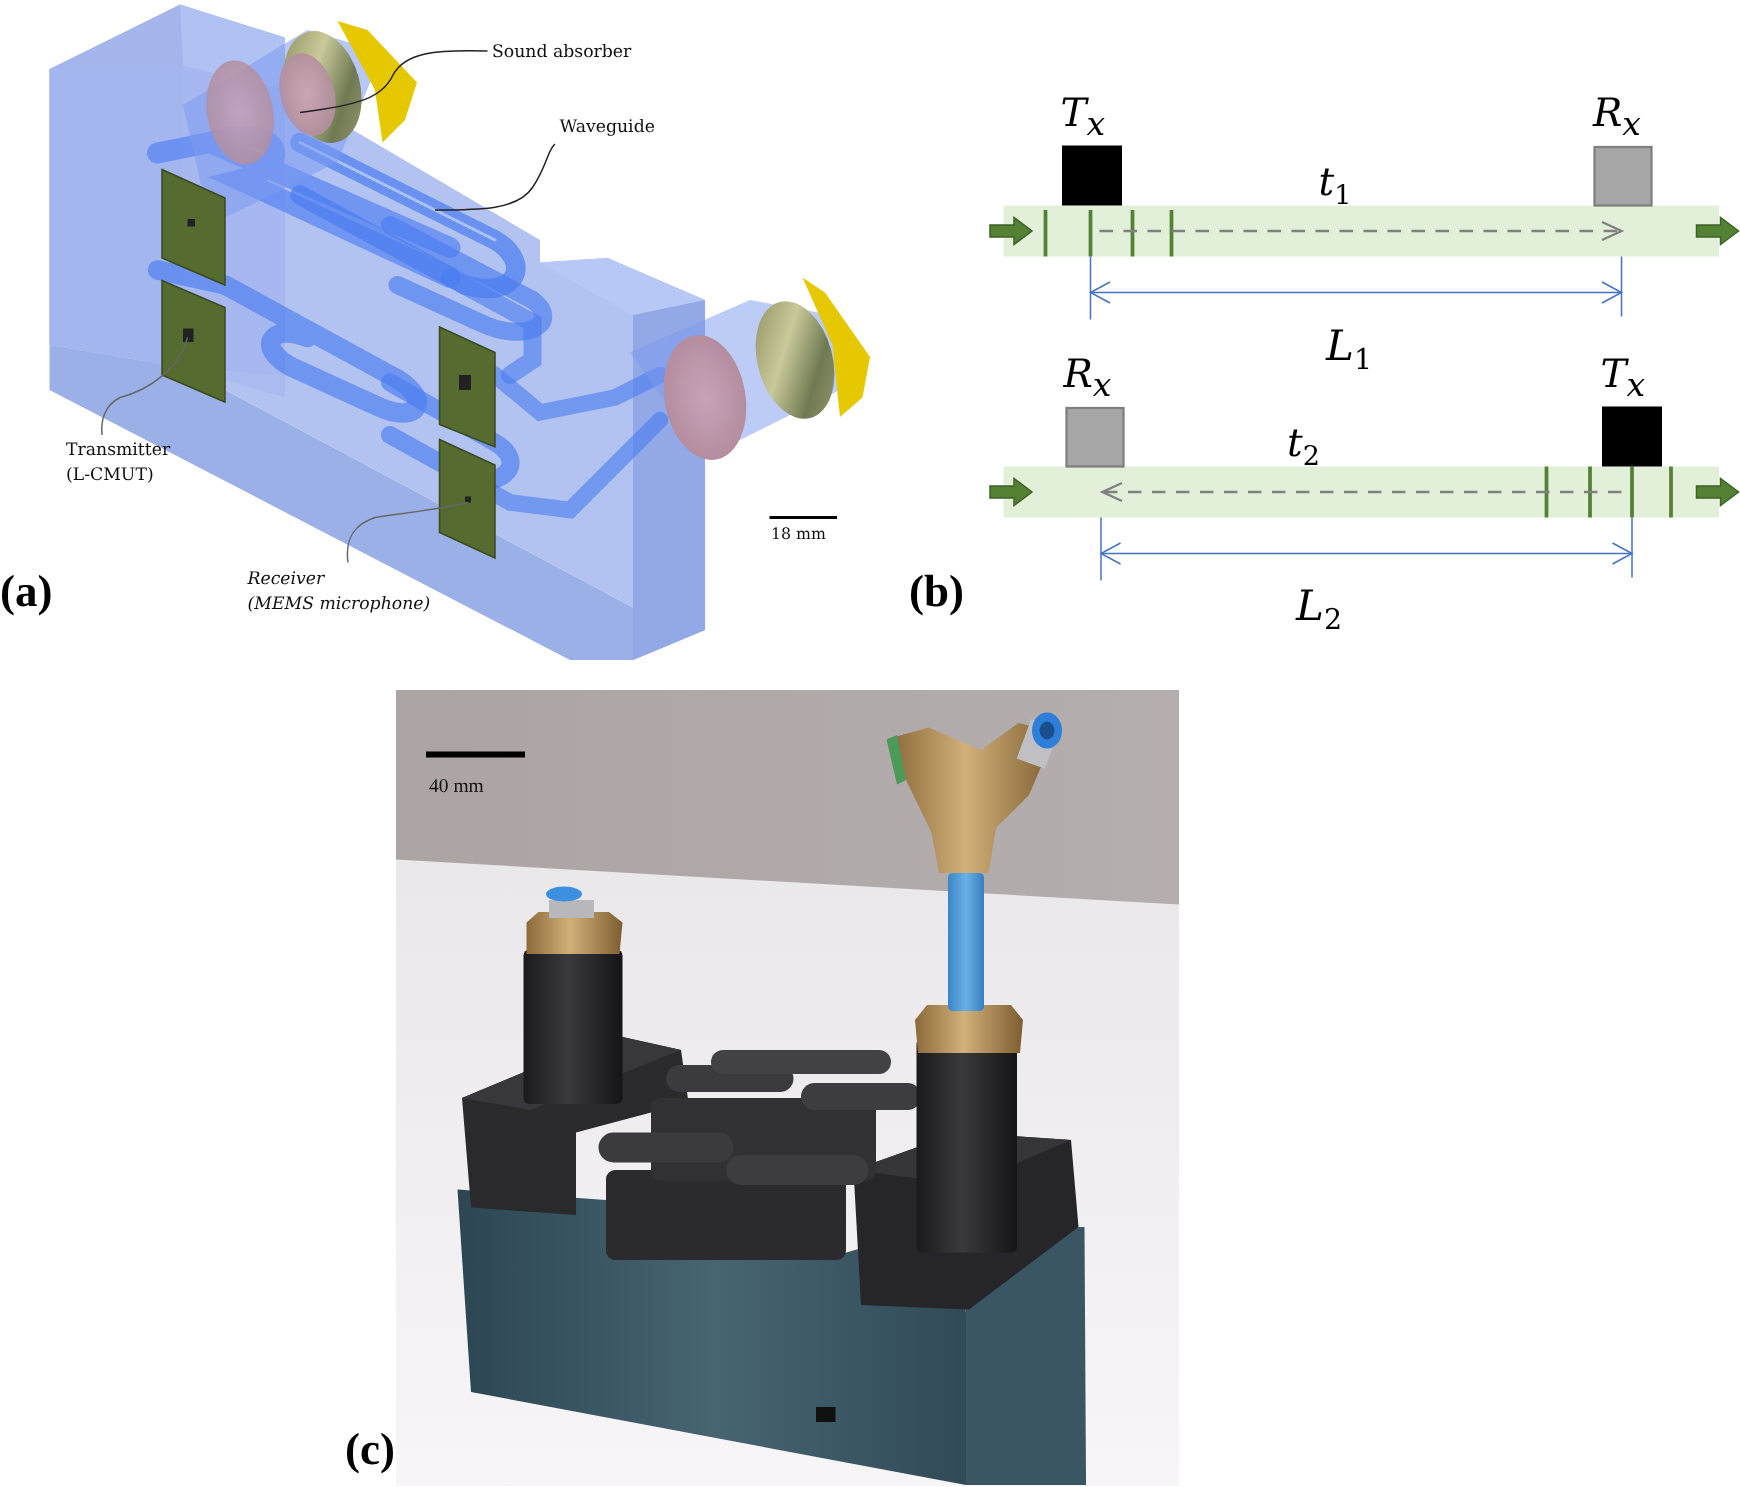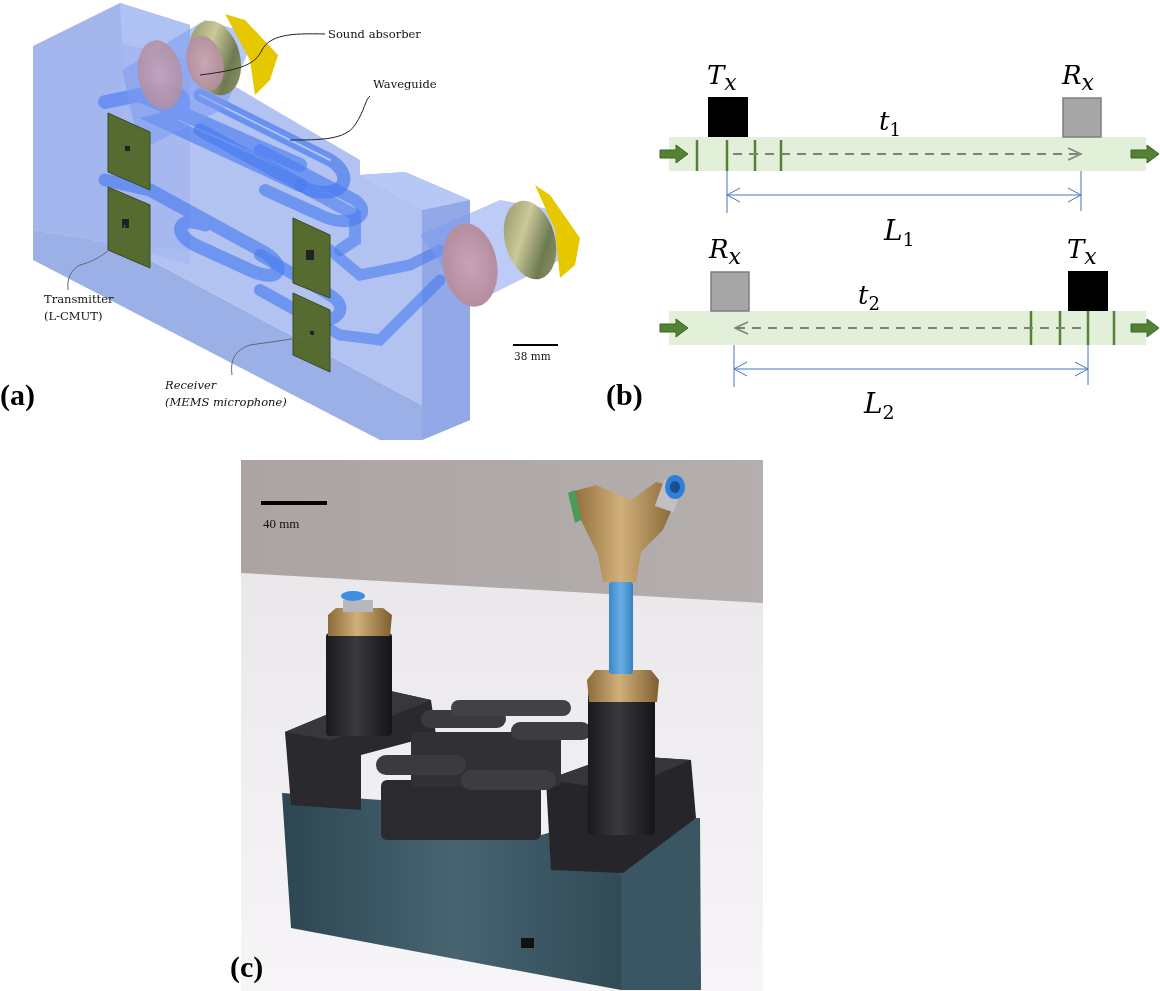"38 mm" div.cad-label { text: 38 -> 18 }
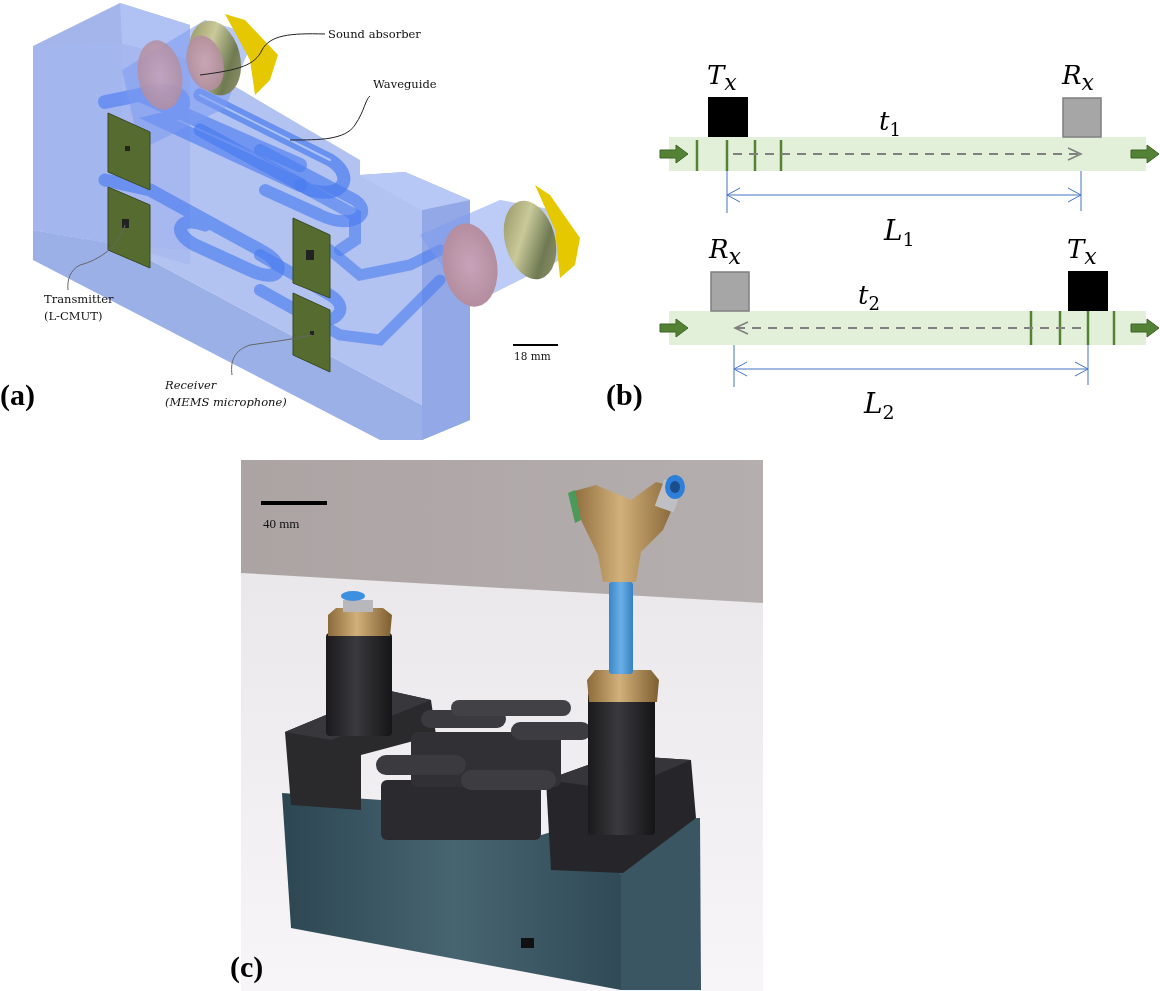"40 mm" div.abs { left: 241px -> 264px }
